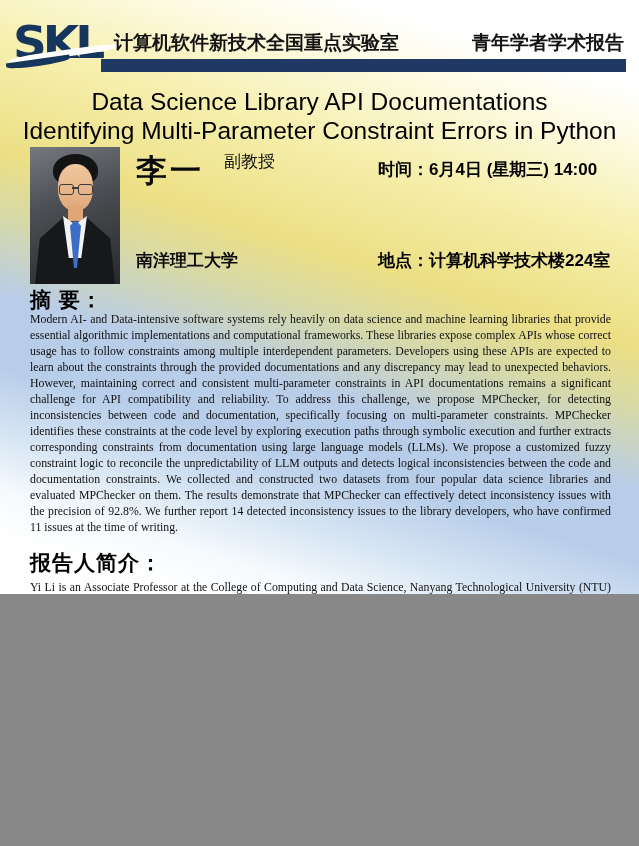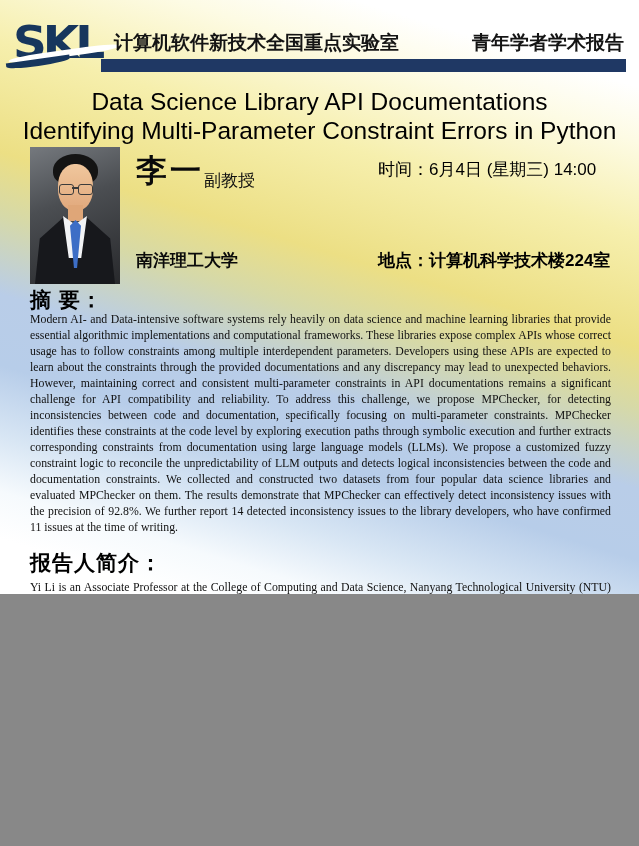"李一" .name-row { align-items: flex-end -> flex-start; gap: none -> 20px }
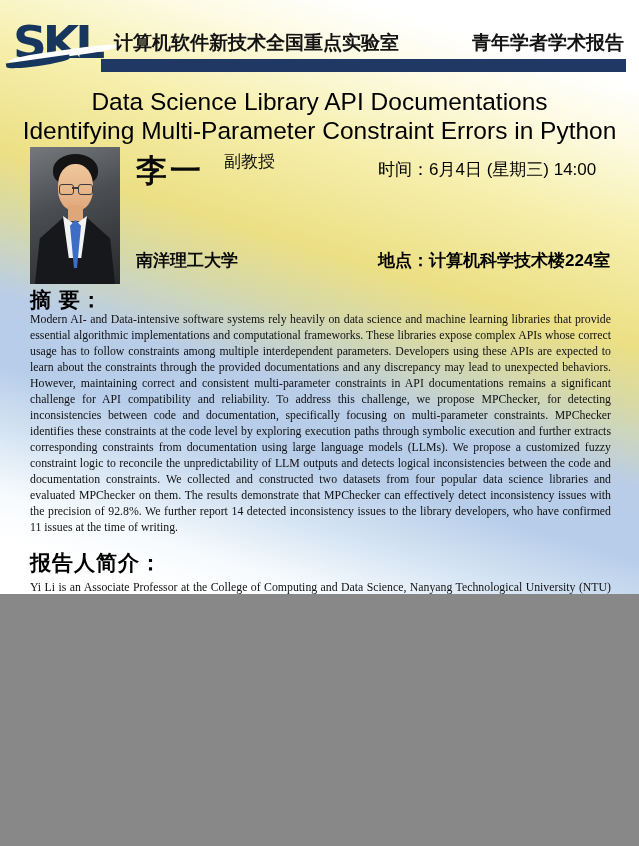"时间：6月4日 (星期三) 14:00" .time-row { font-weight: normal -> bold }
